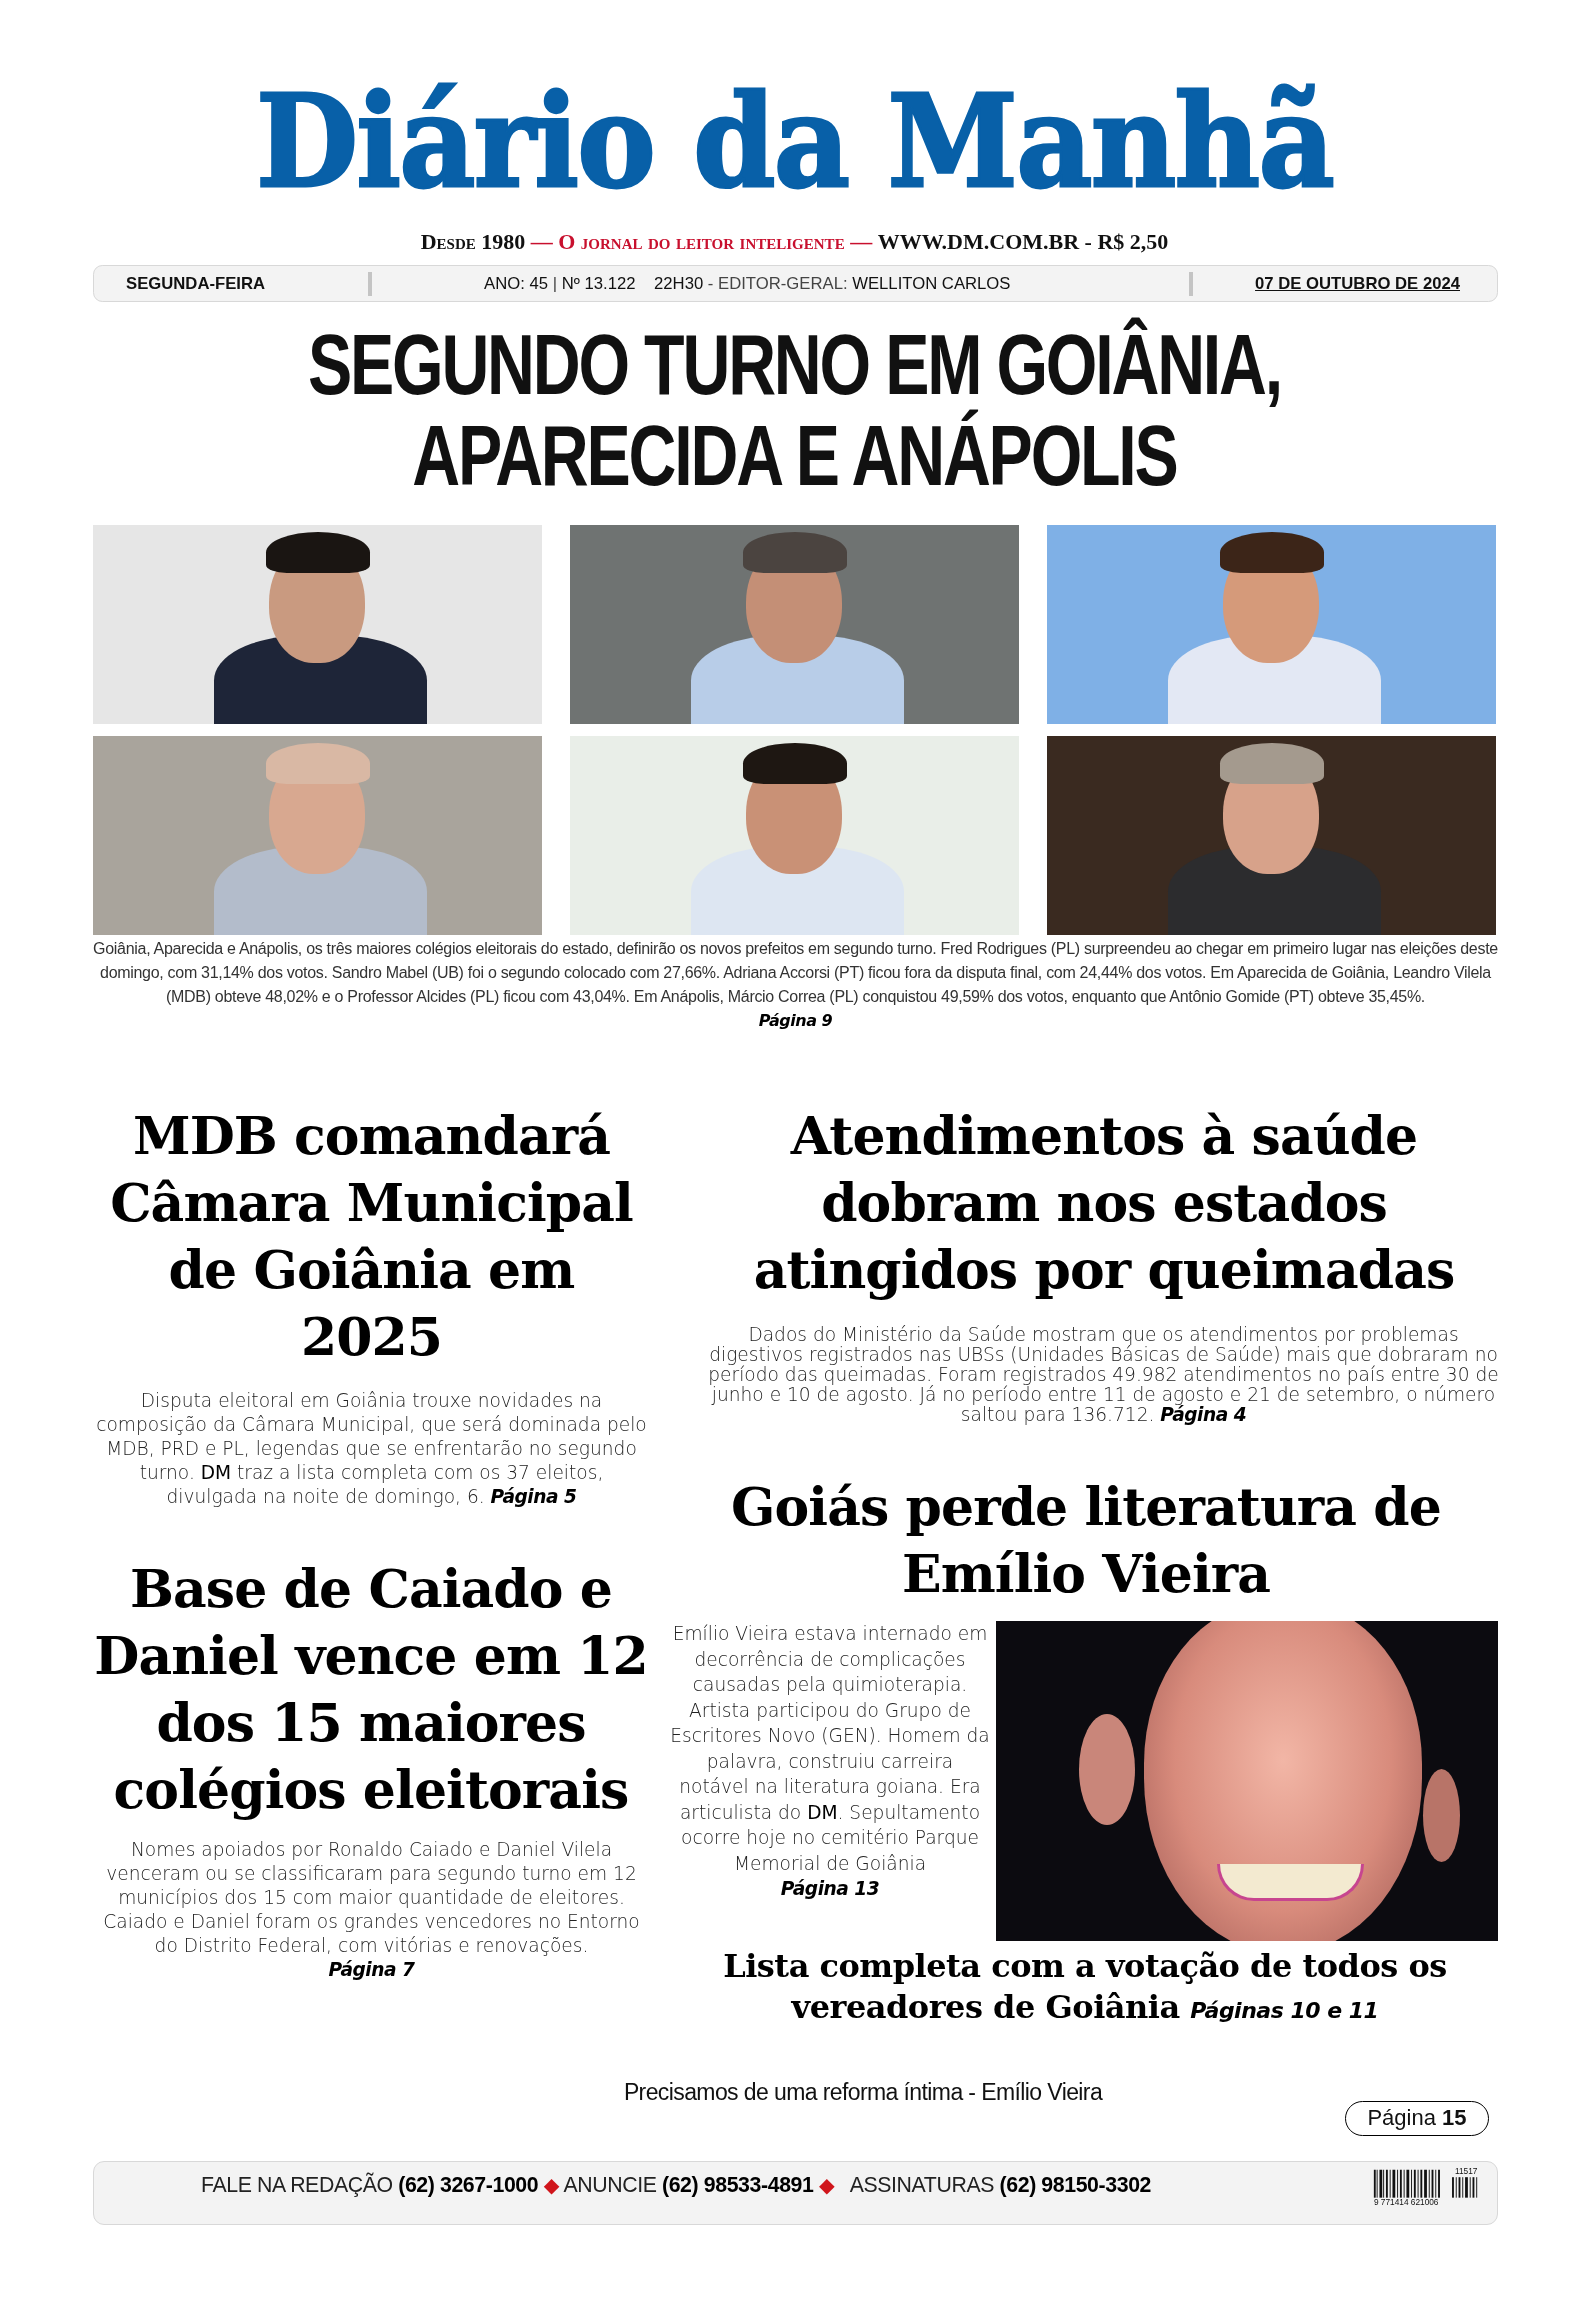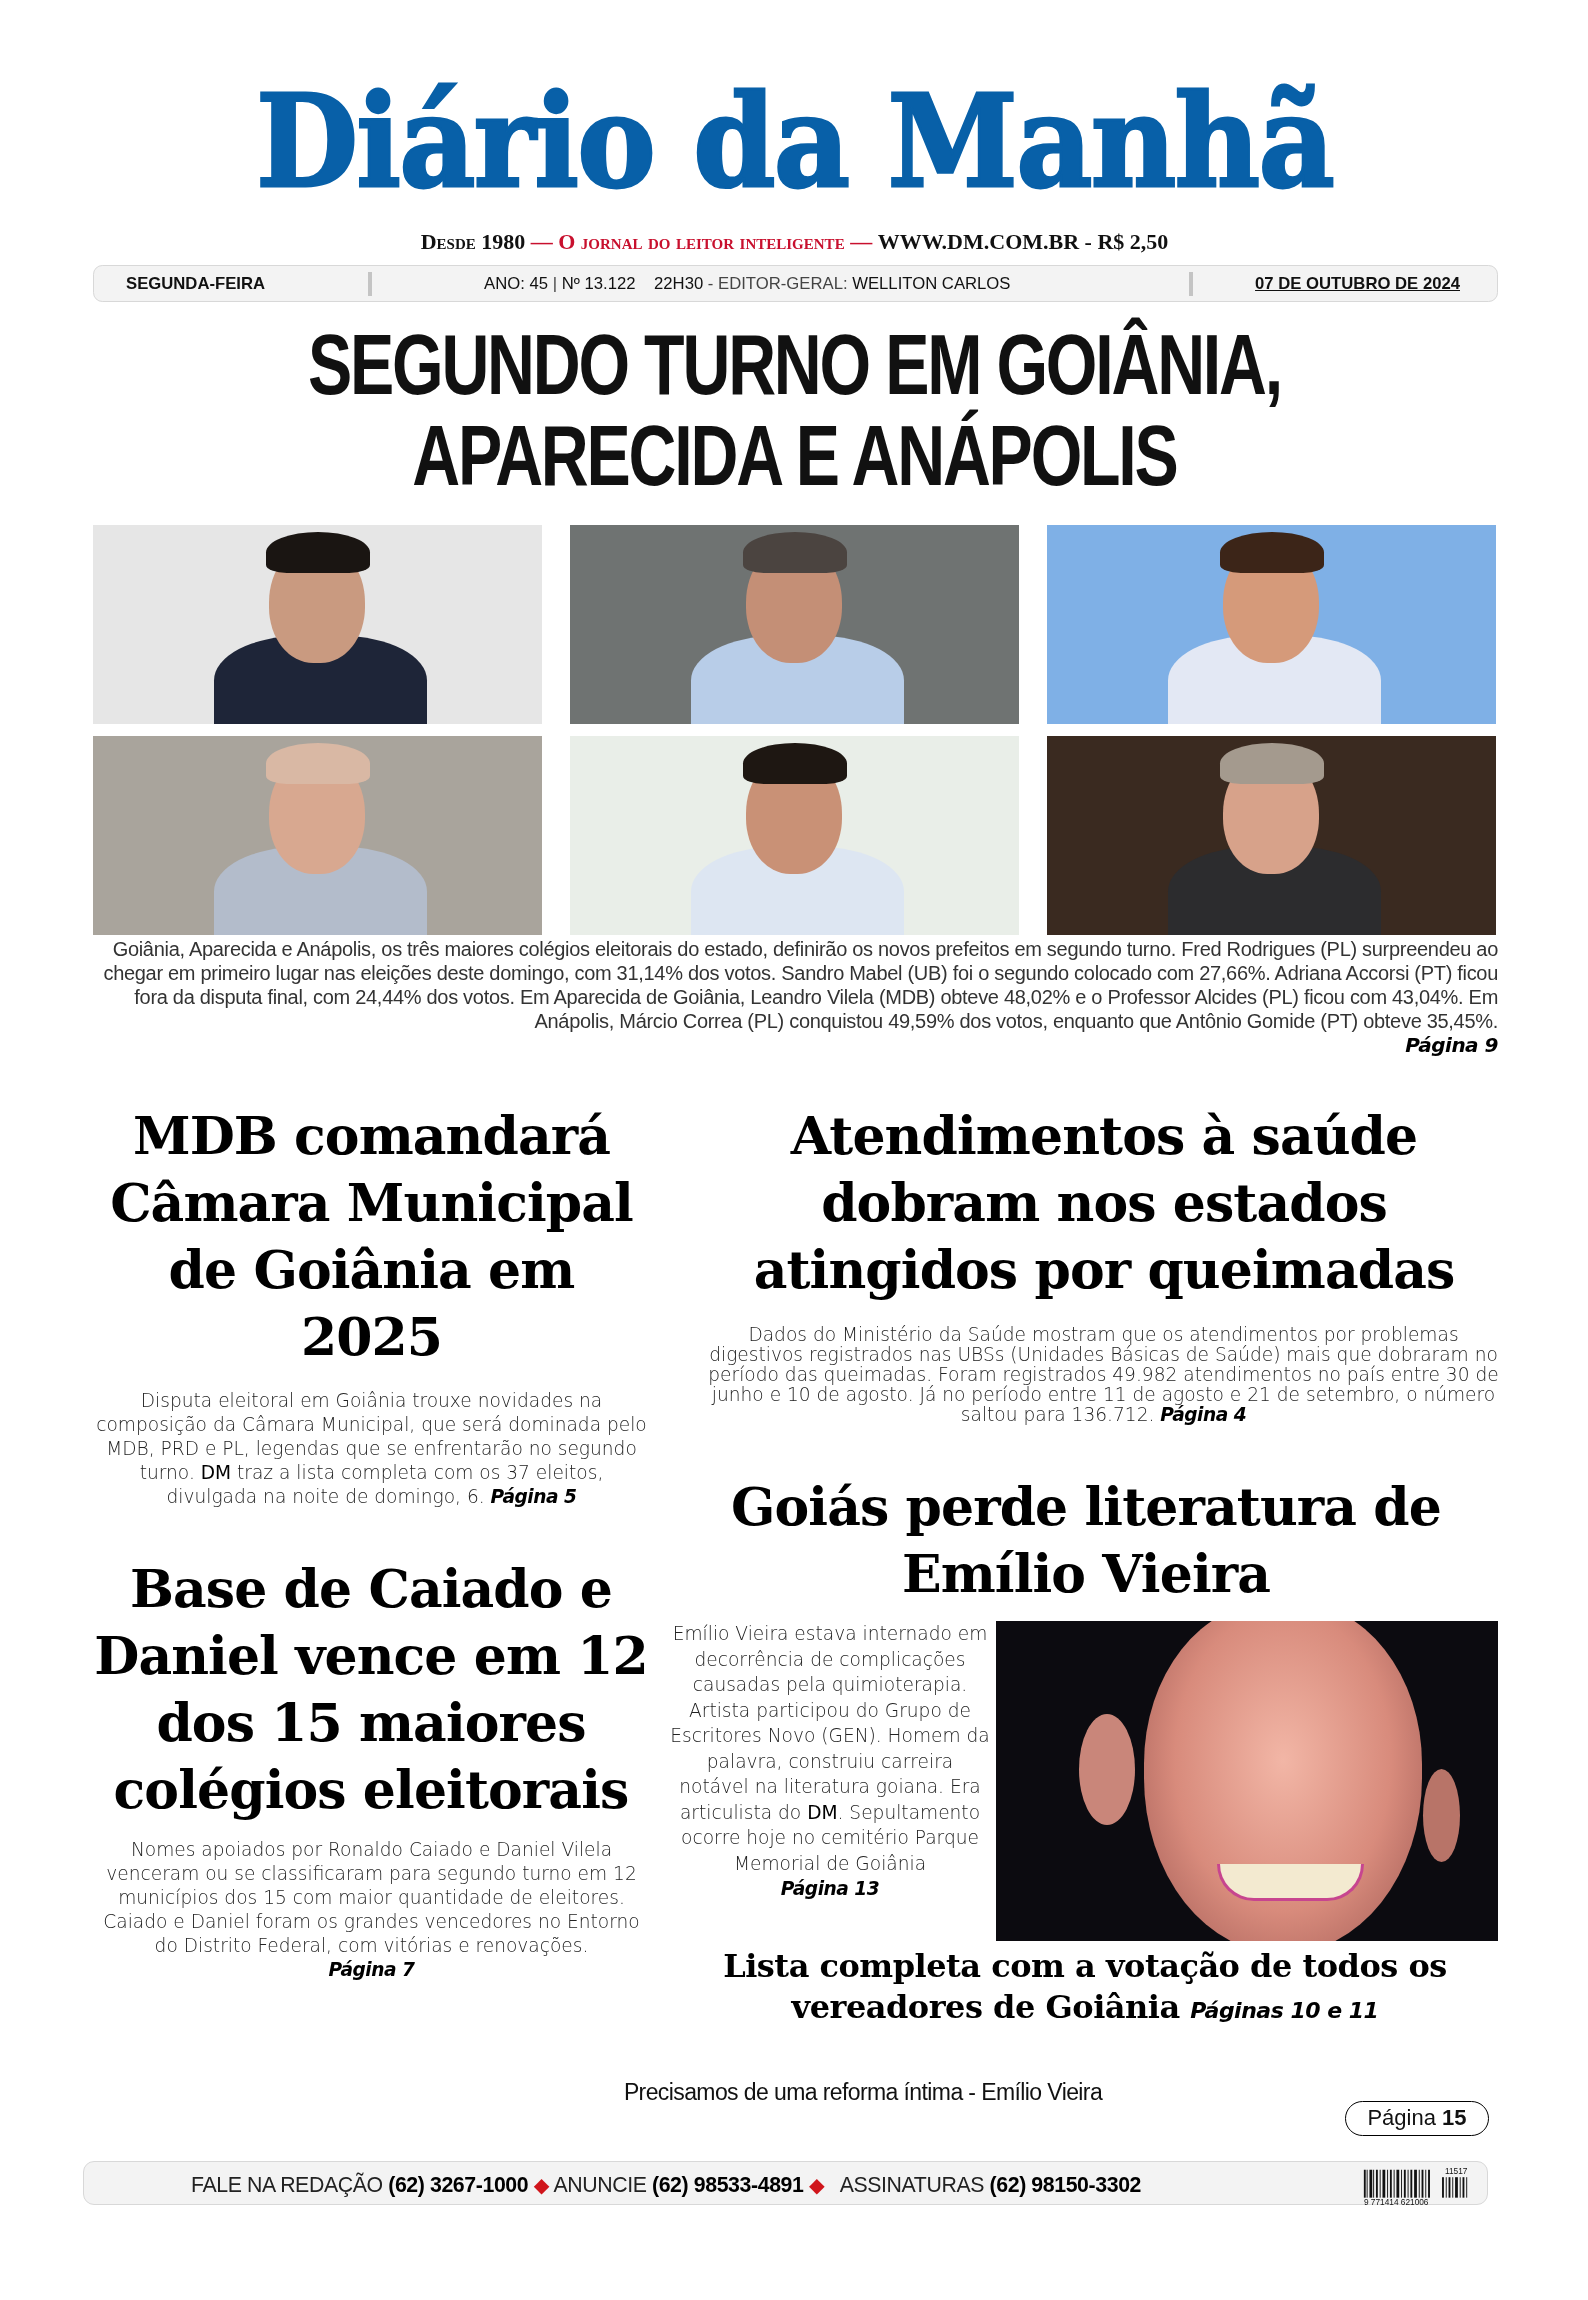"Goiânia, Aparecida e Anápolis, os" .caption { font-size: 20px -> 16px; text-align: right -> center }
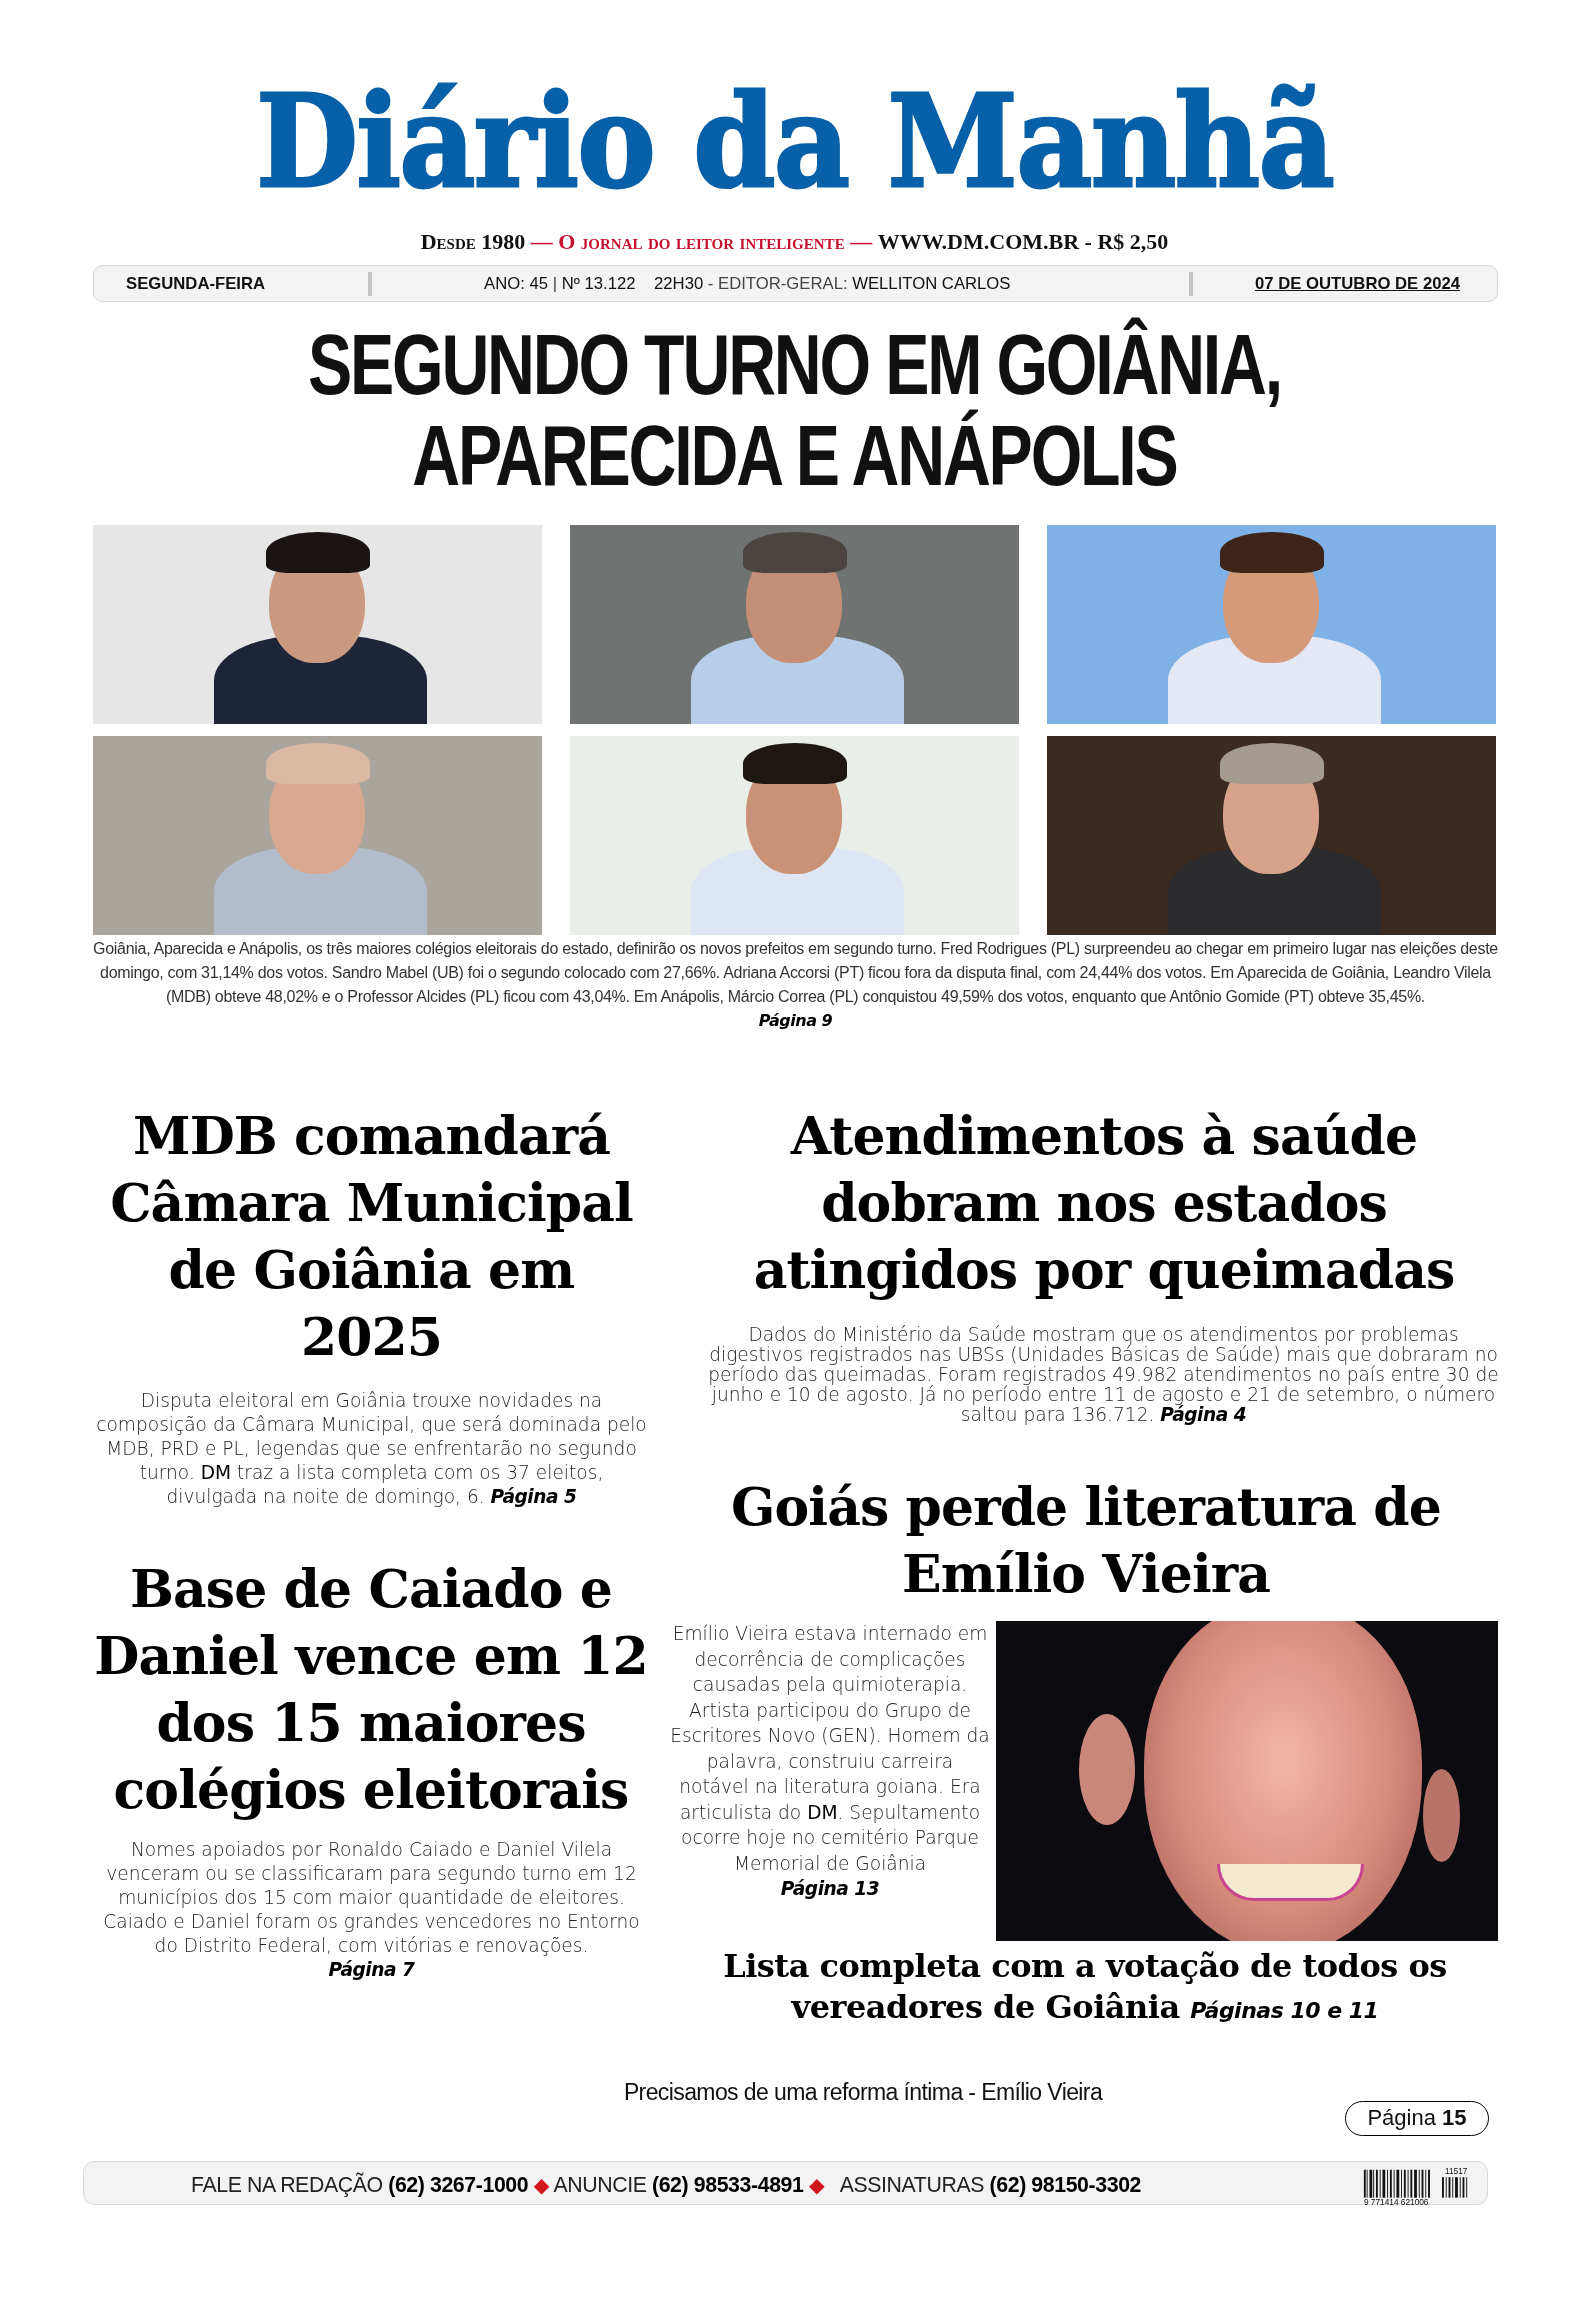"FALE NA REDAÇÃO (62) 3267-1000" .footer { height: 44px -> 64px; left: 83px -> 93px }
